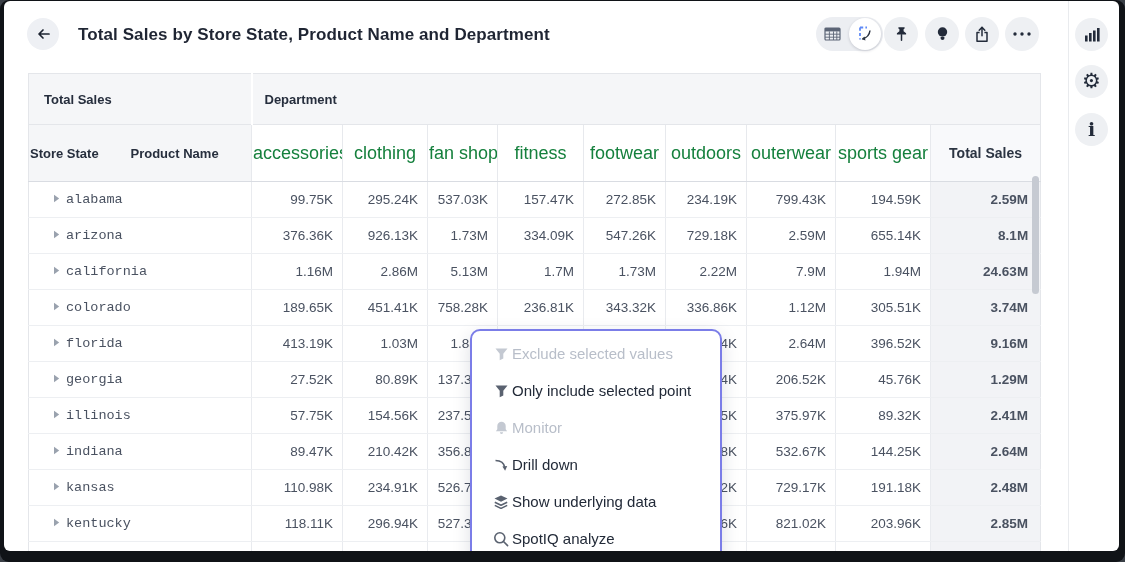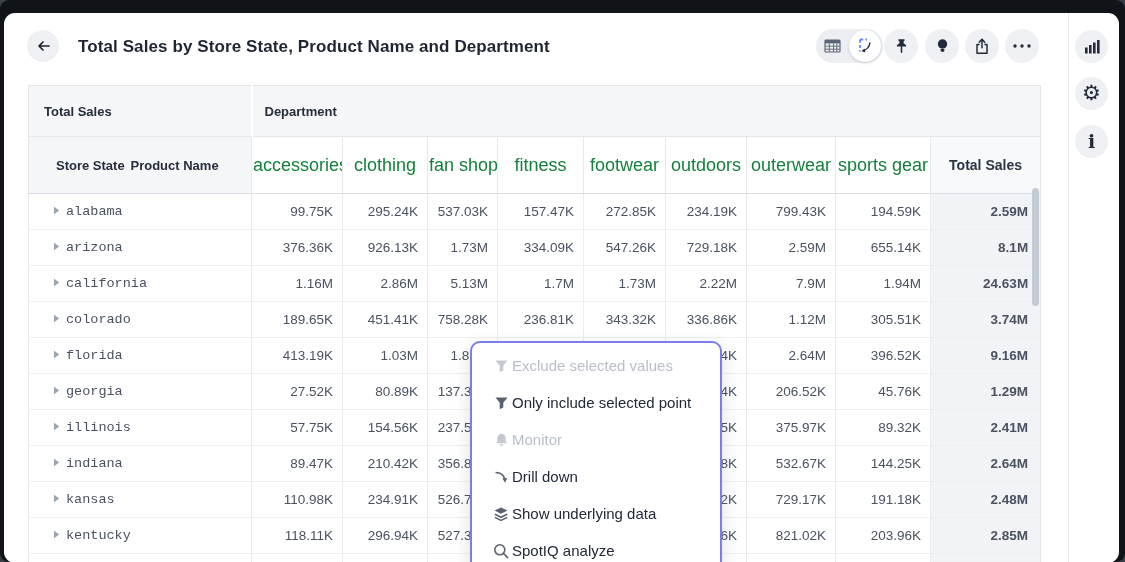"Total Sales by Store State," .app { border-radius: 11px -> 6px; top: 13px -> 1px }
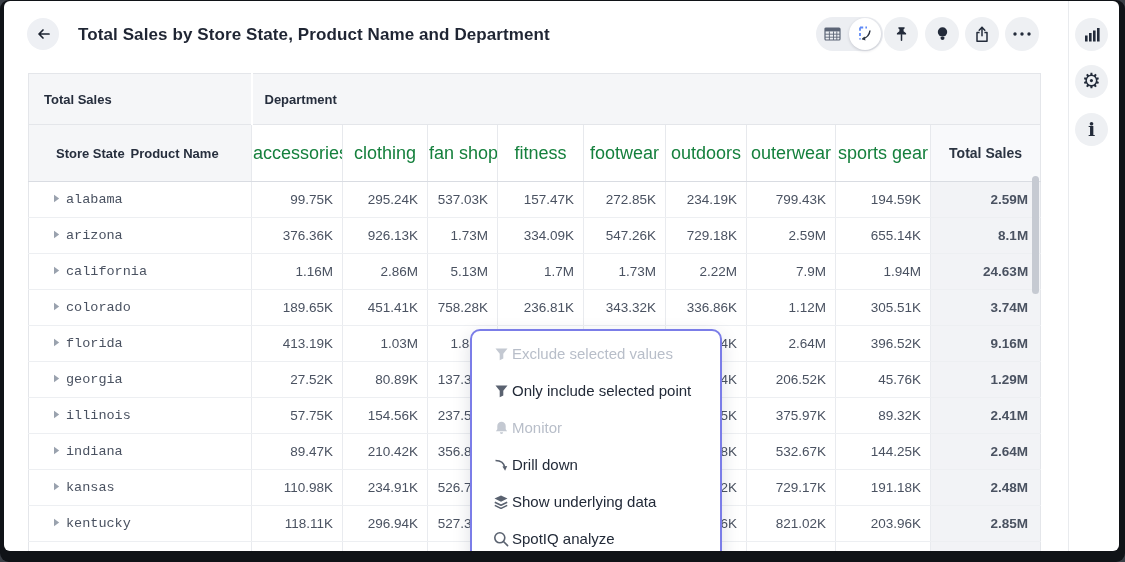"Store State" .hdr-left.first { padding-left: 27px -> 1px }
